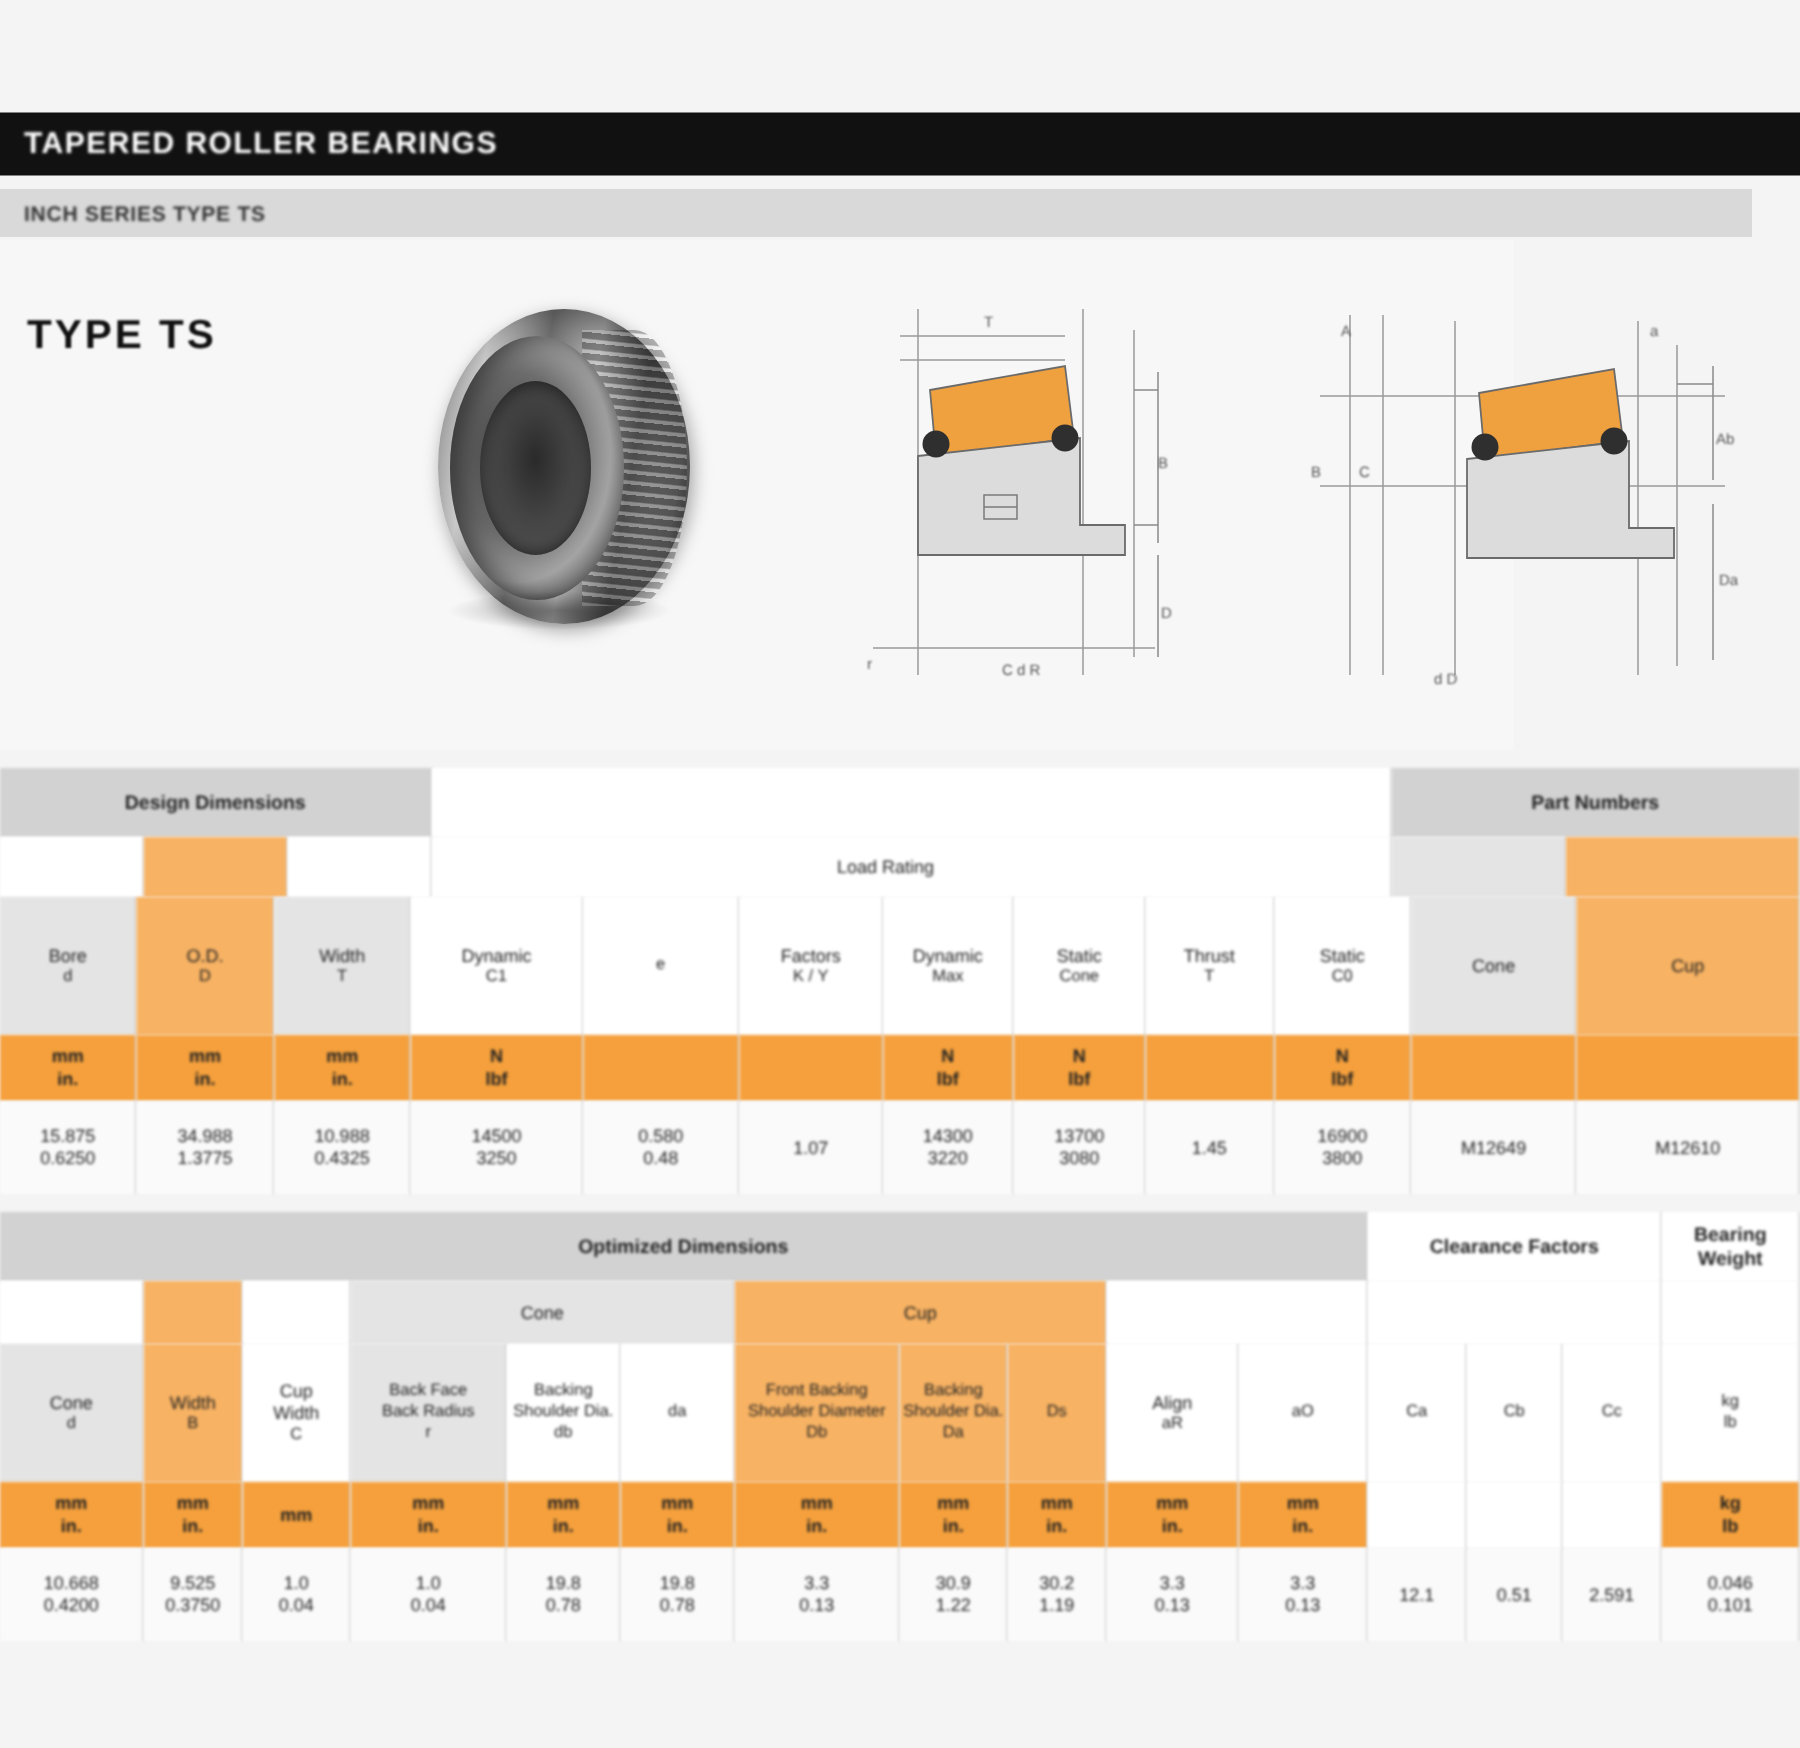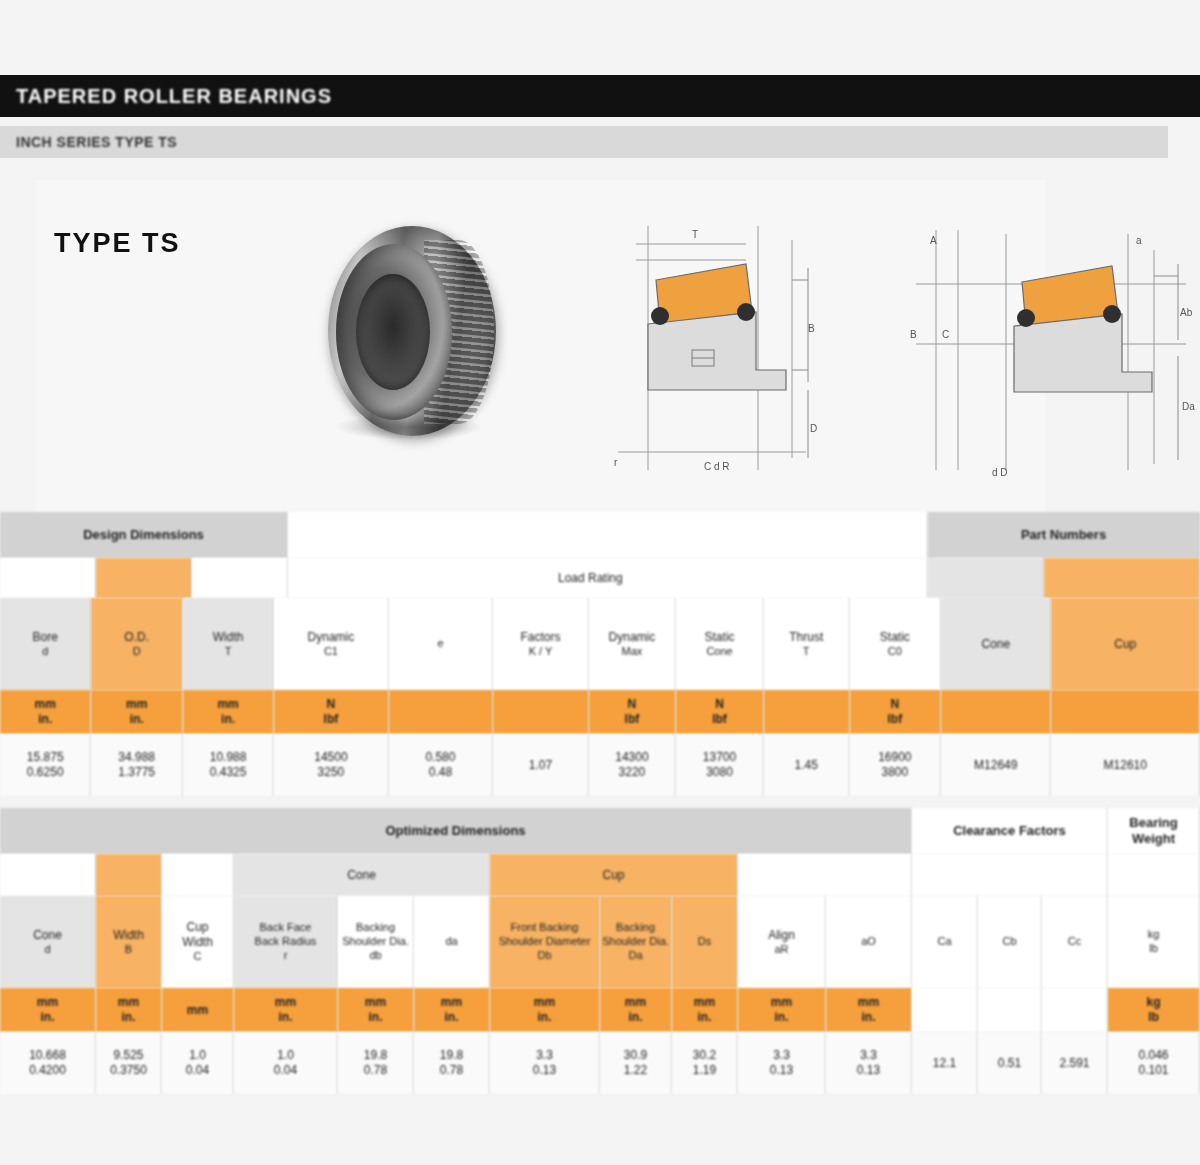"TYPE TS" .hero { margin-left: 36px -> none; top: 180px -> 160px }
